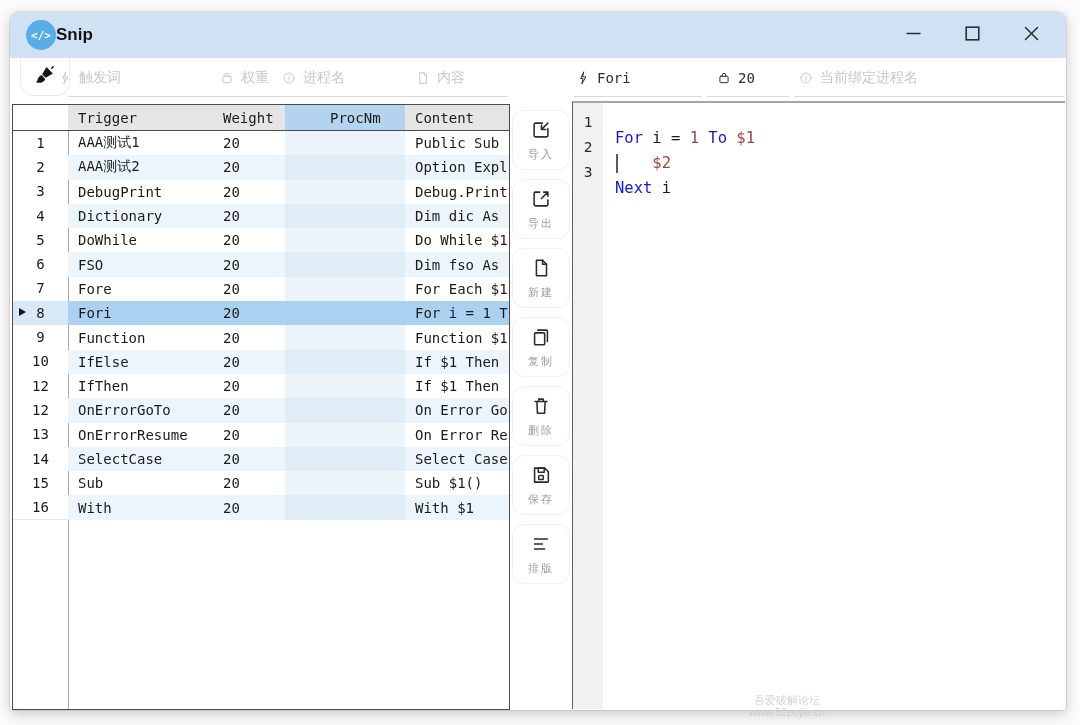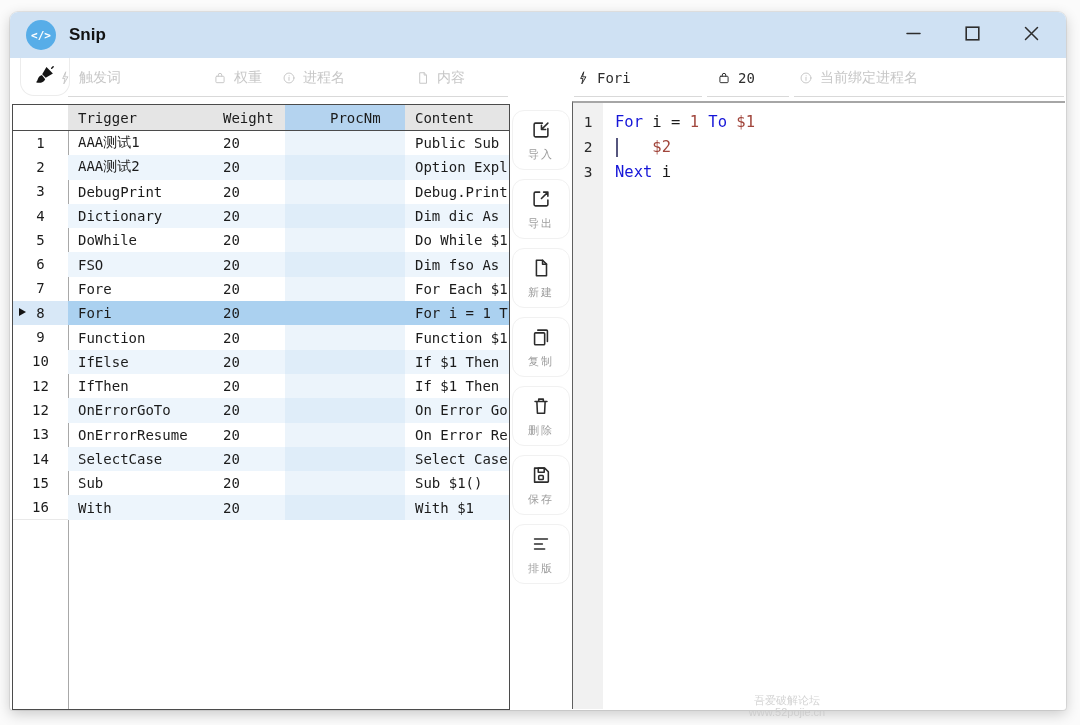"Snip" .apptitle { margin-left: 13px -> 0 }
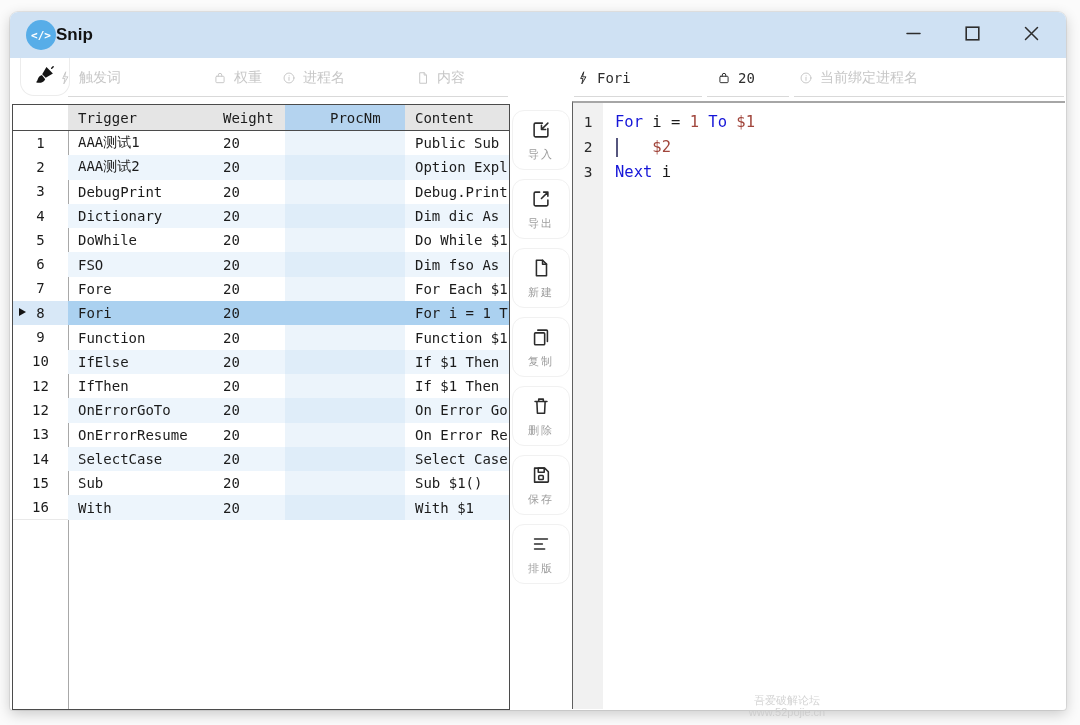"权重" .fp-weight { left: 203px -> 210px }
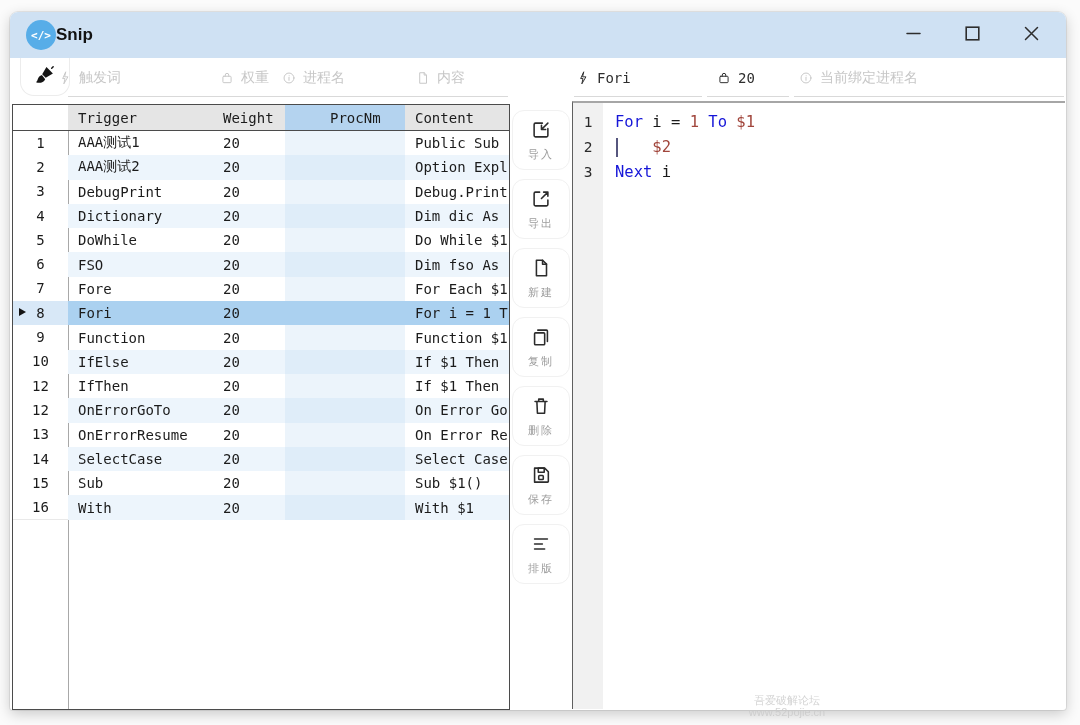"For i = 1 To" .ecode { padding: 7px 0 0 12px -> 23px 0 0 12px }
